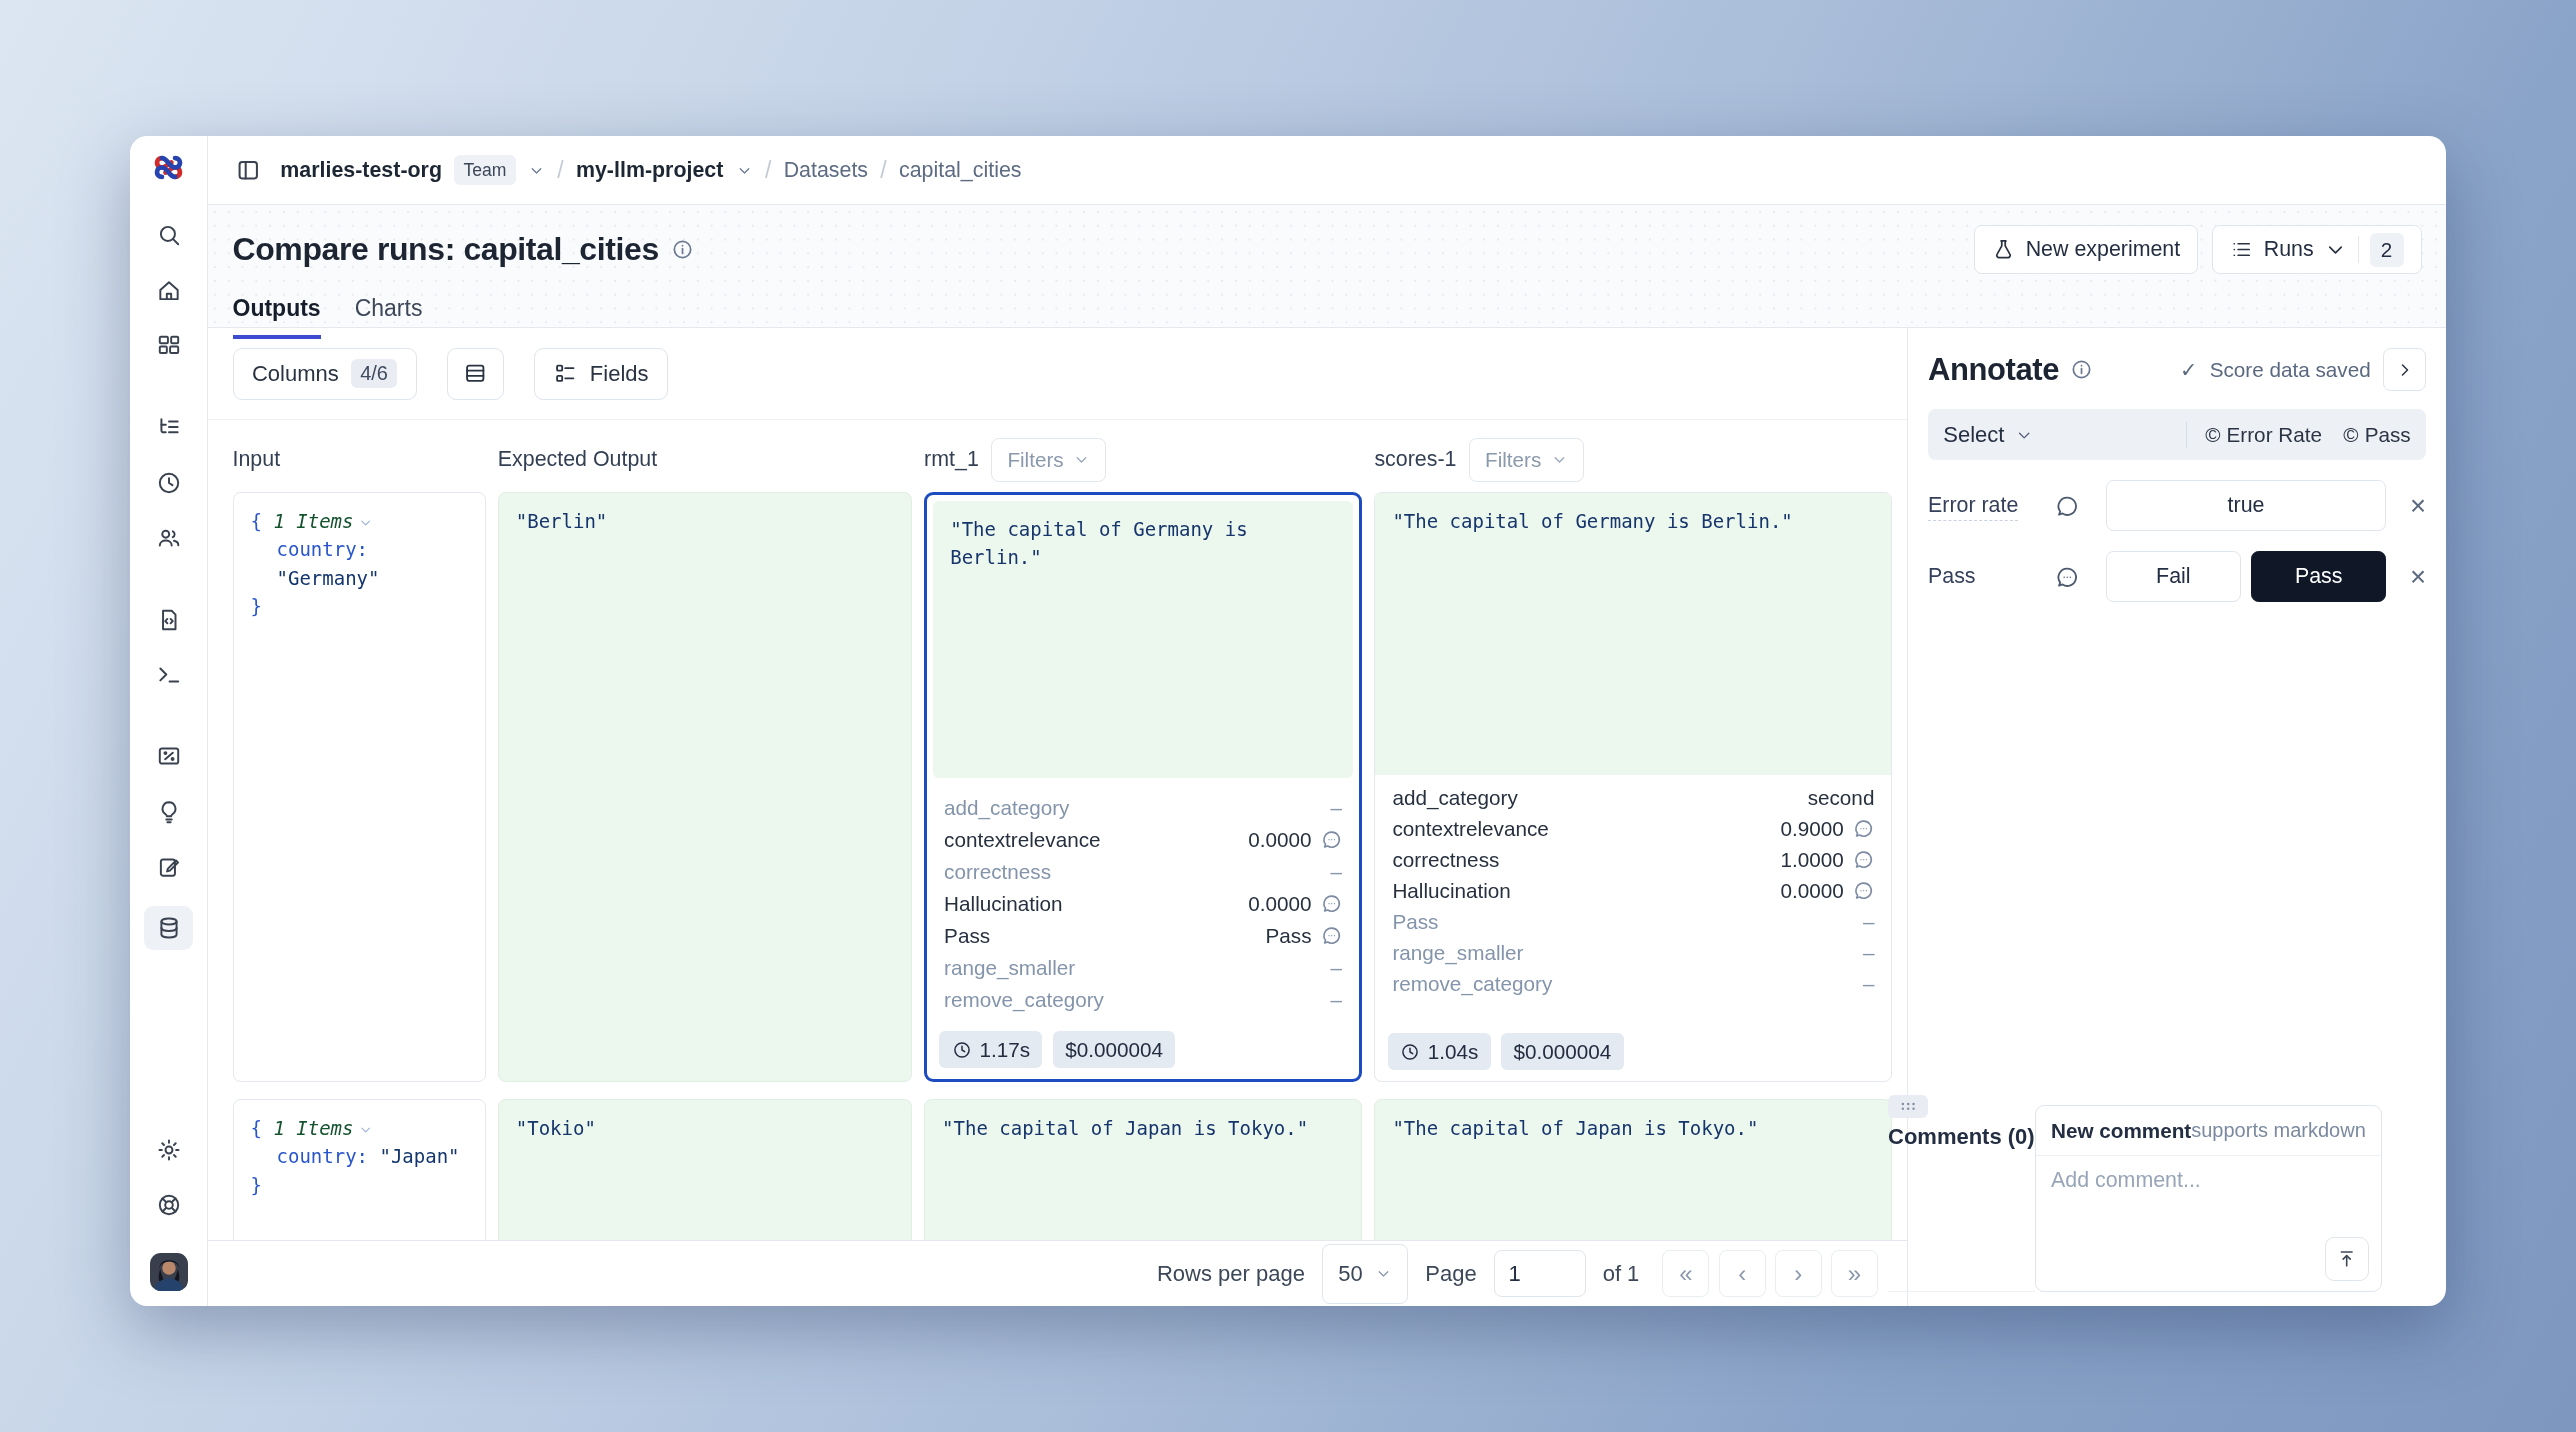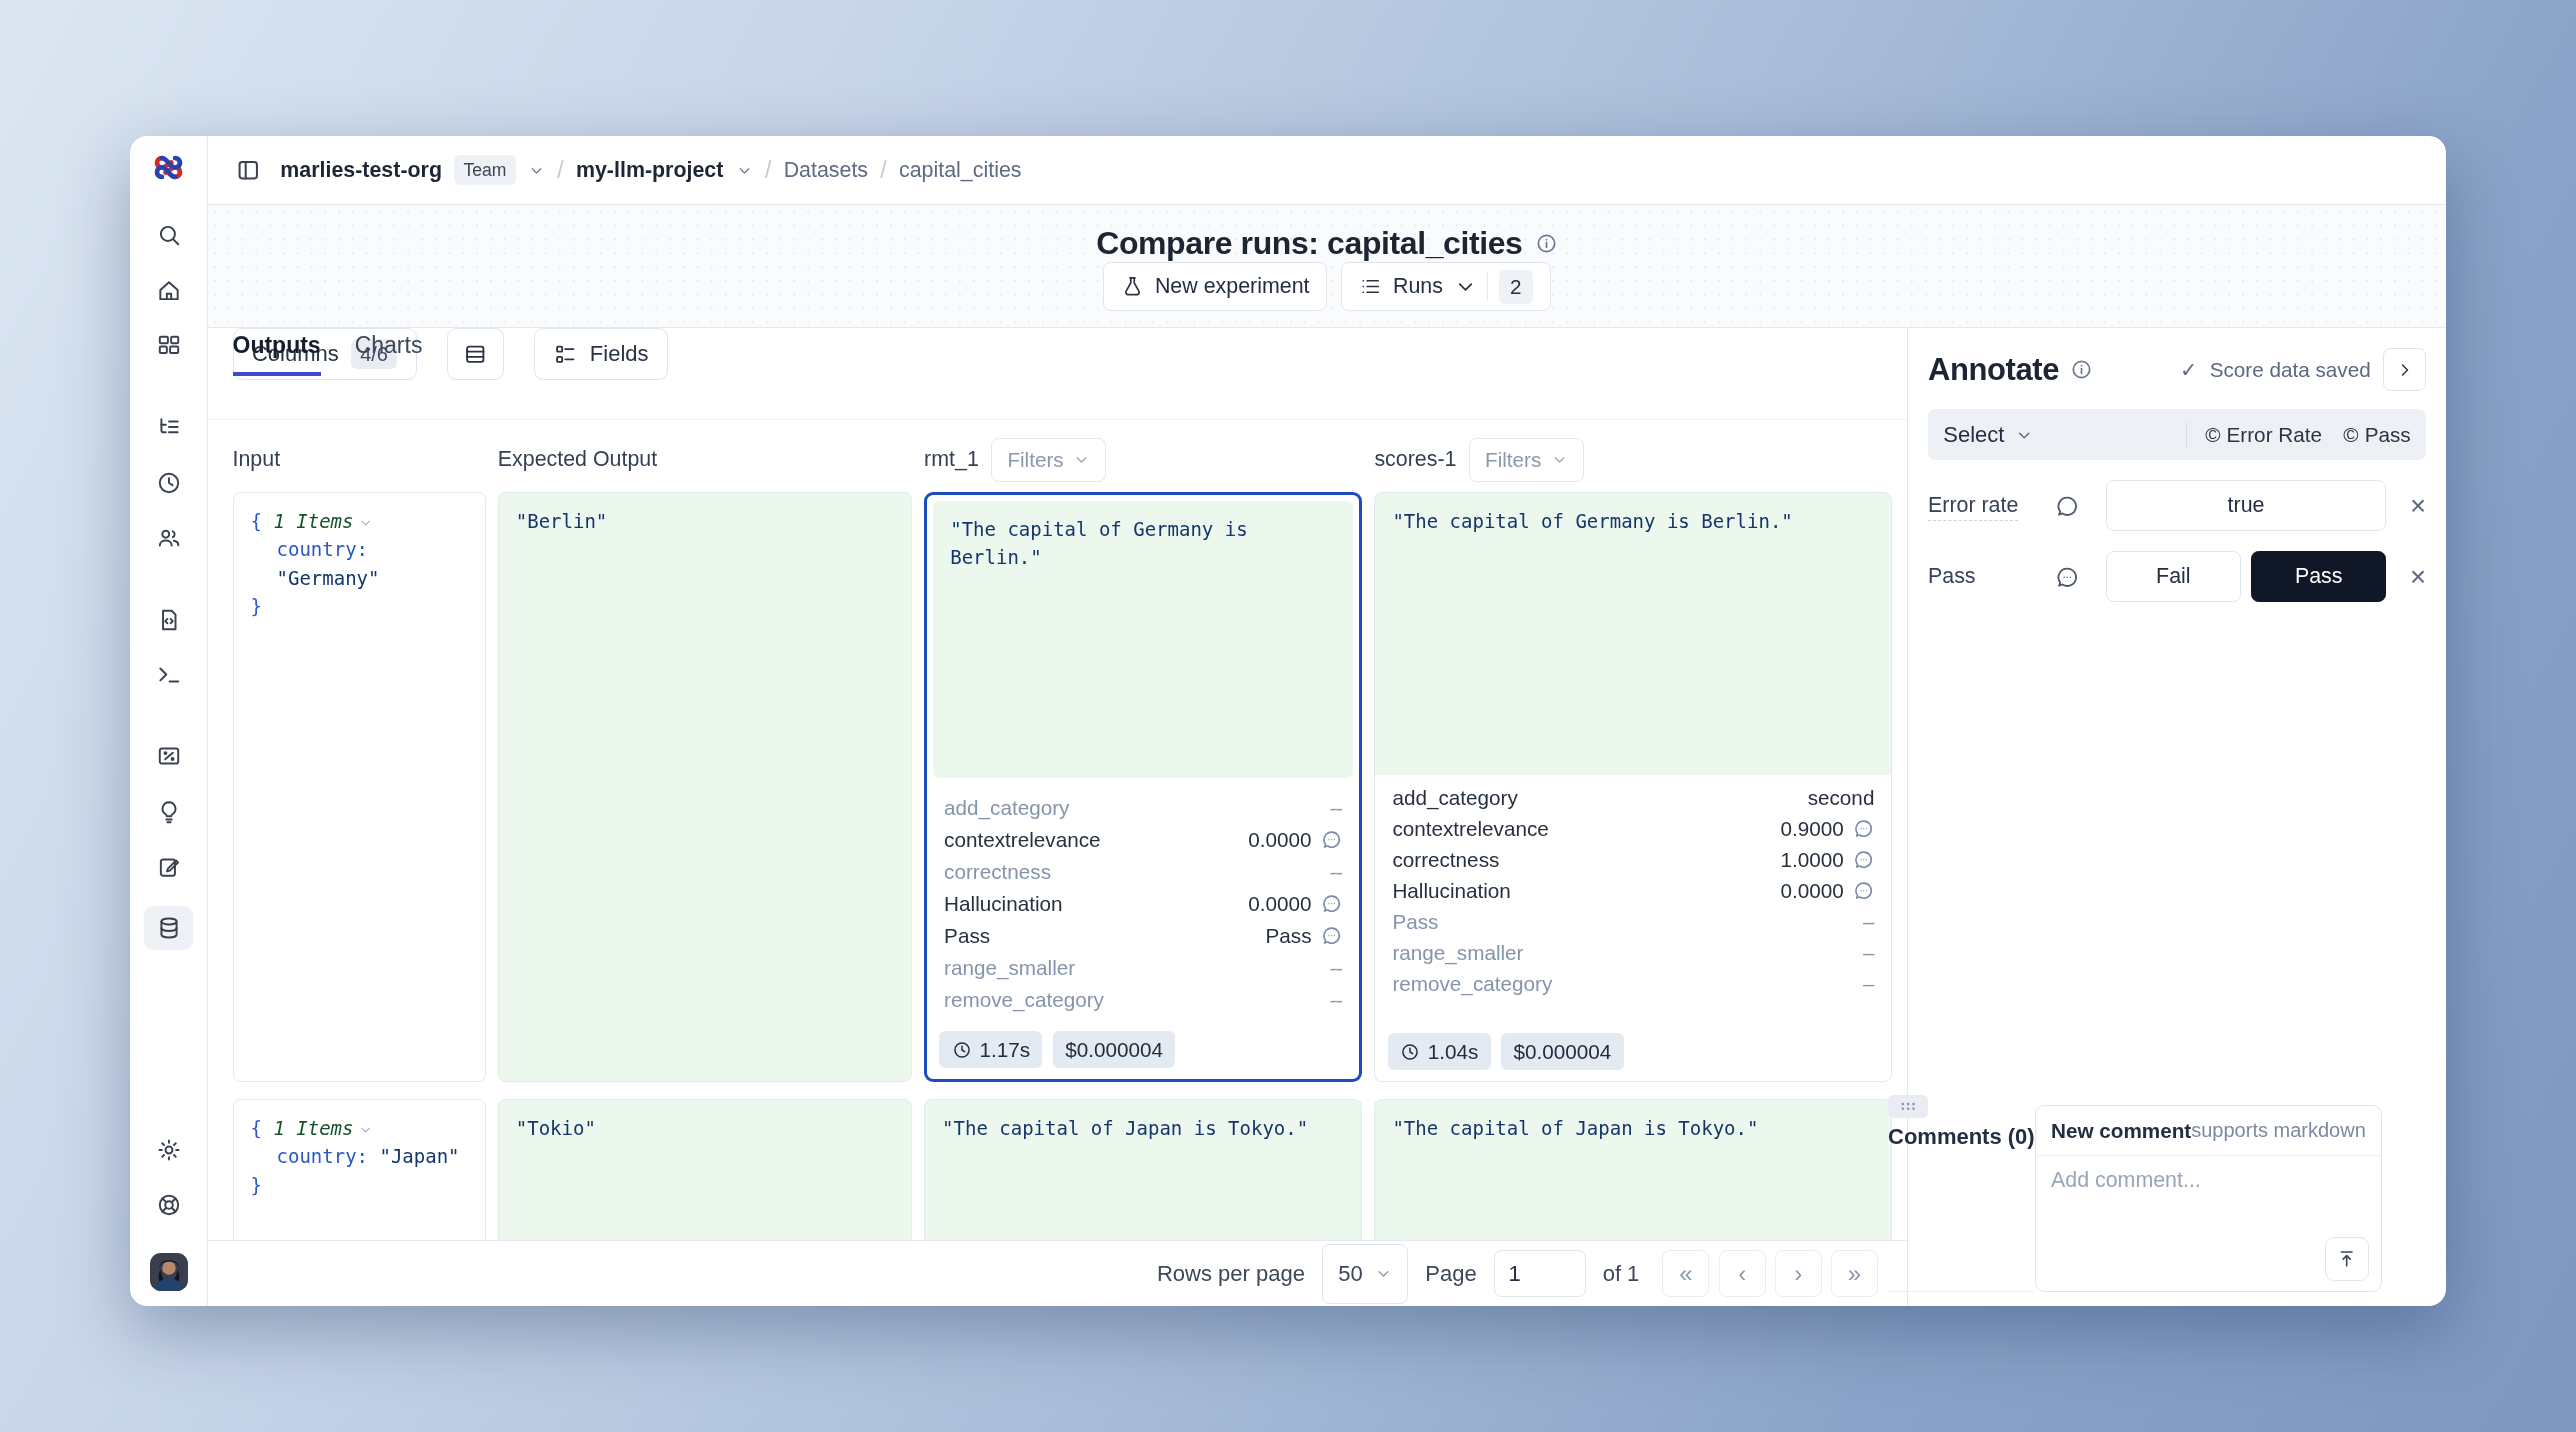"Compare runs: capital_cities" .title-row { flex-direction: column -> none }
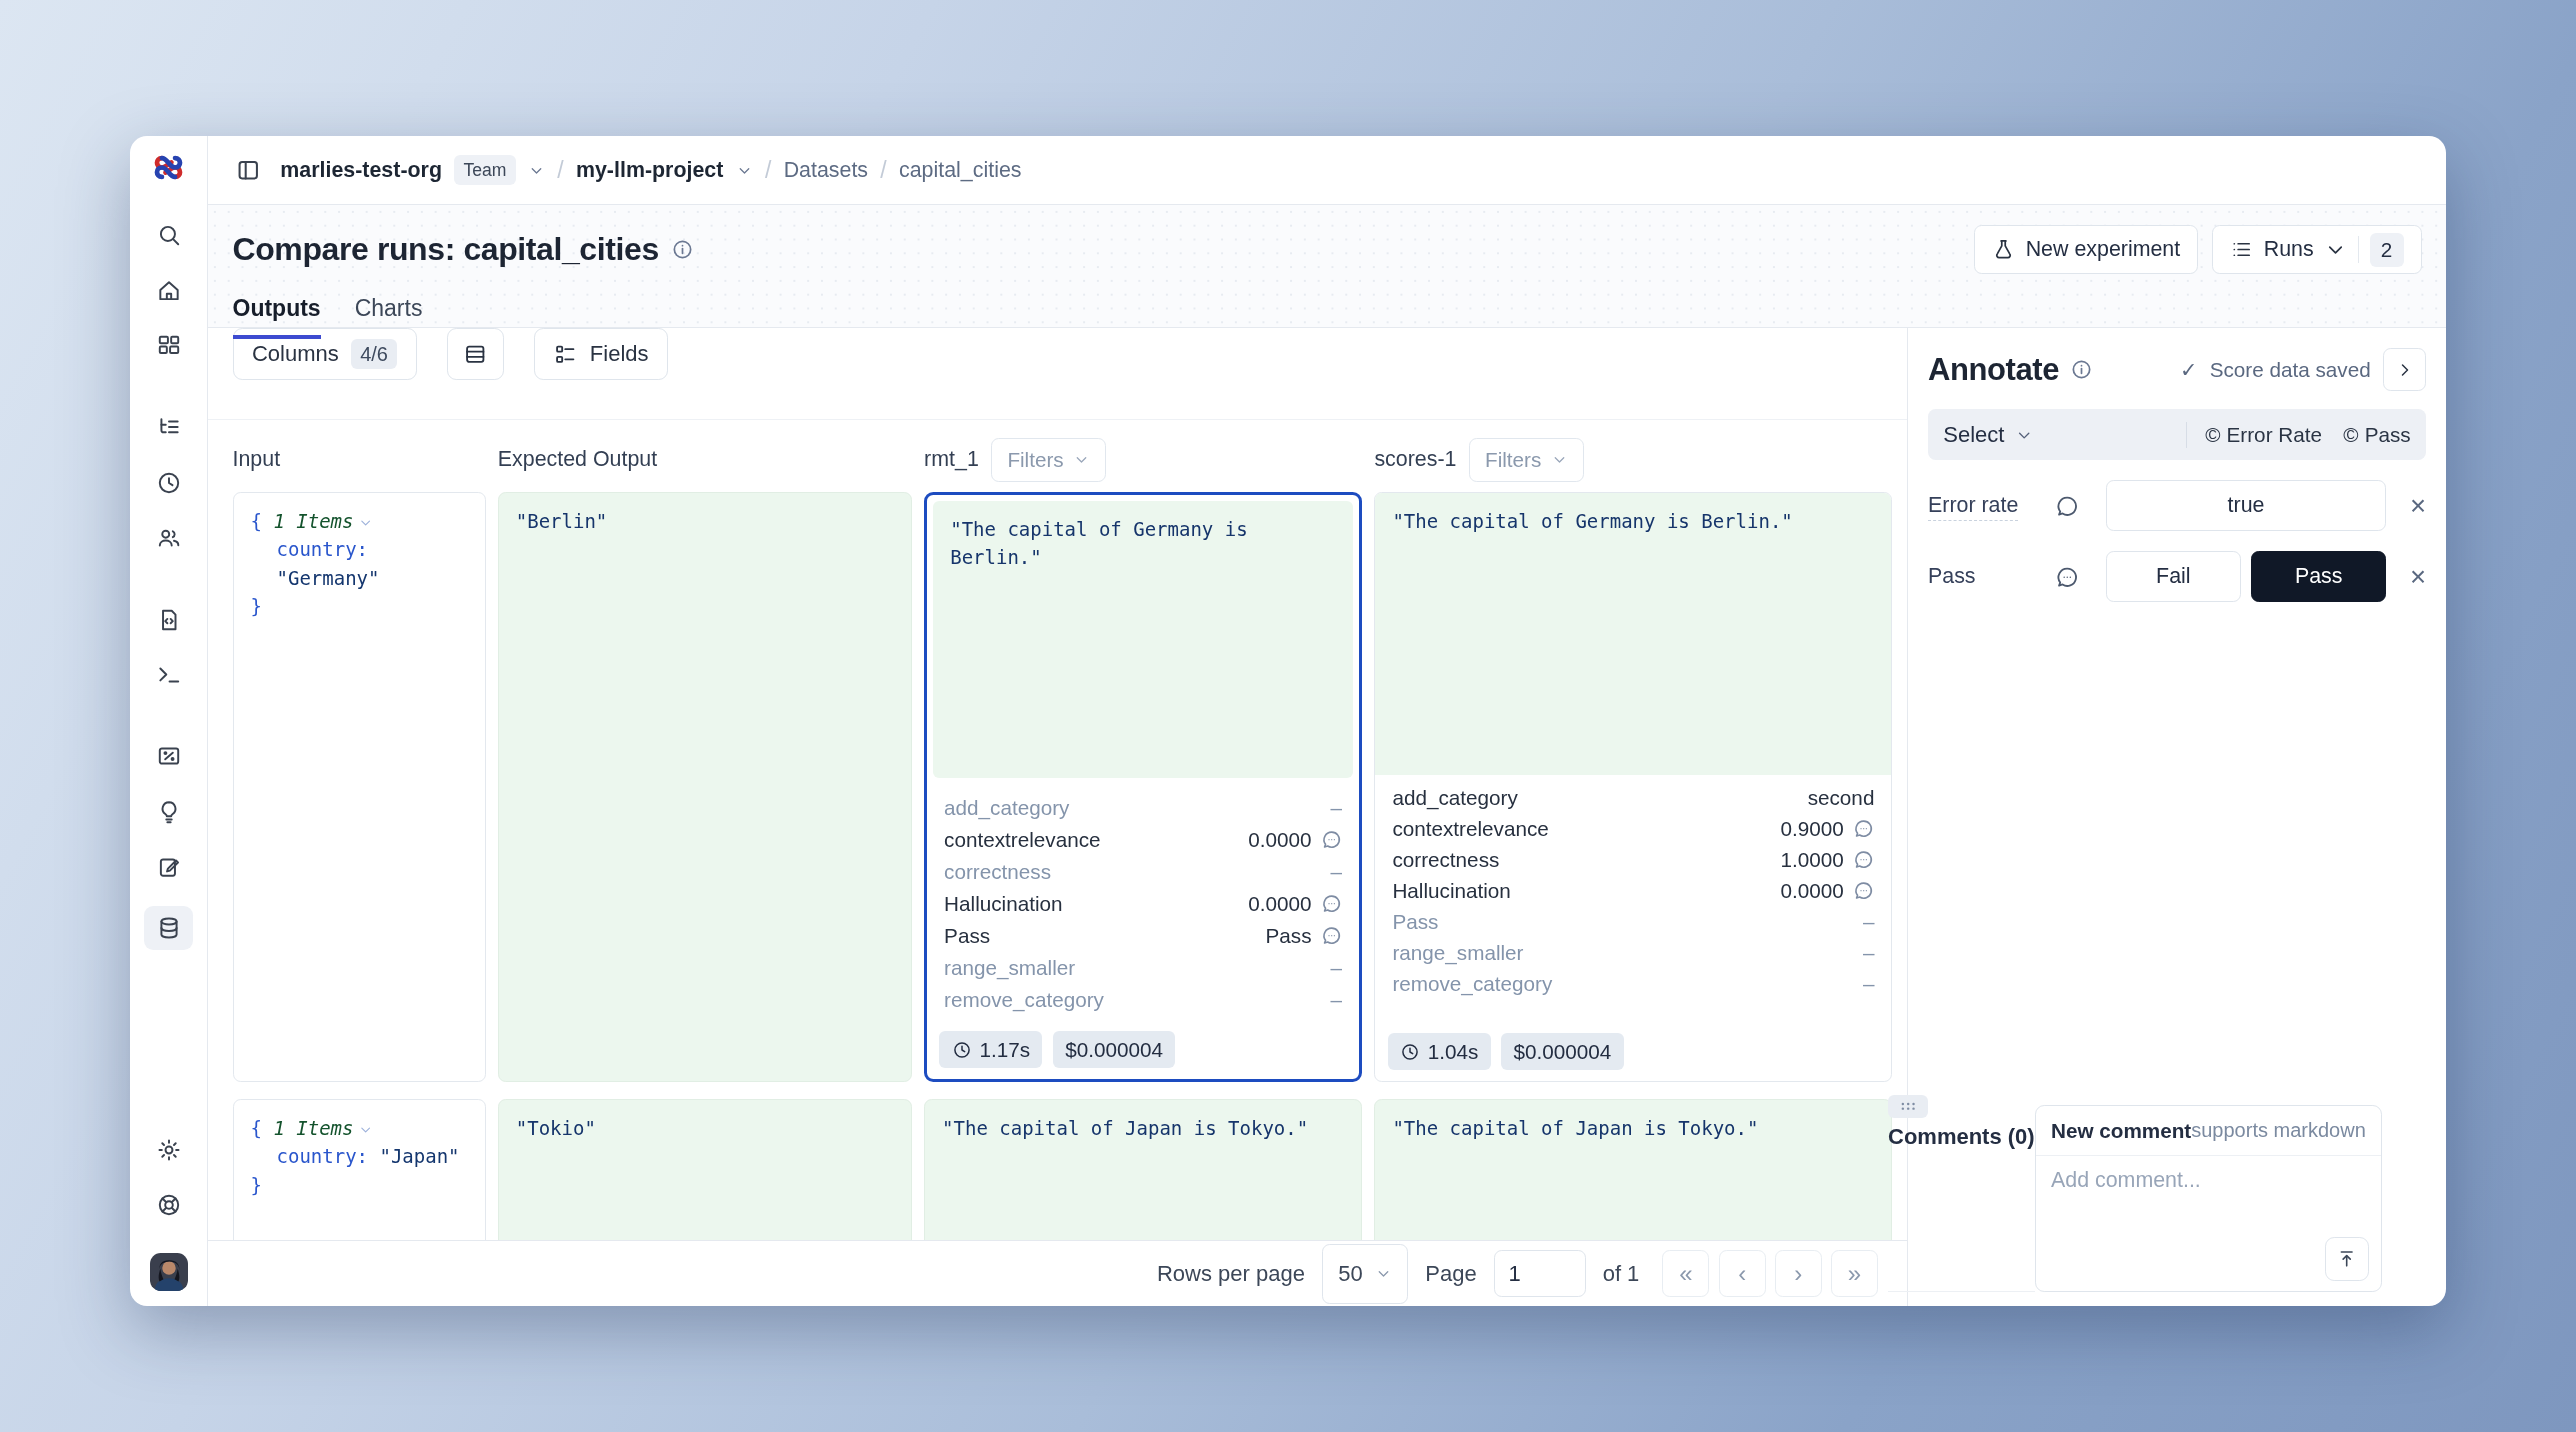"Columns" .toolbar { align-items: none -> center }
